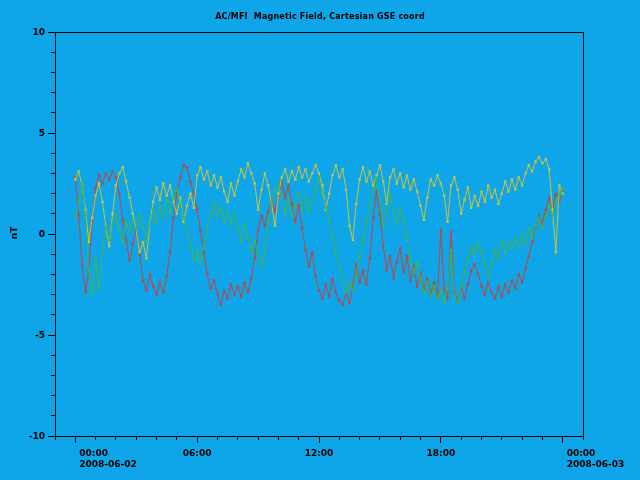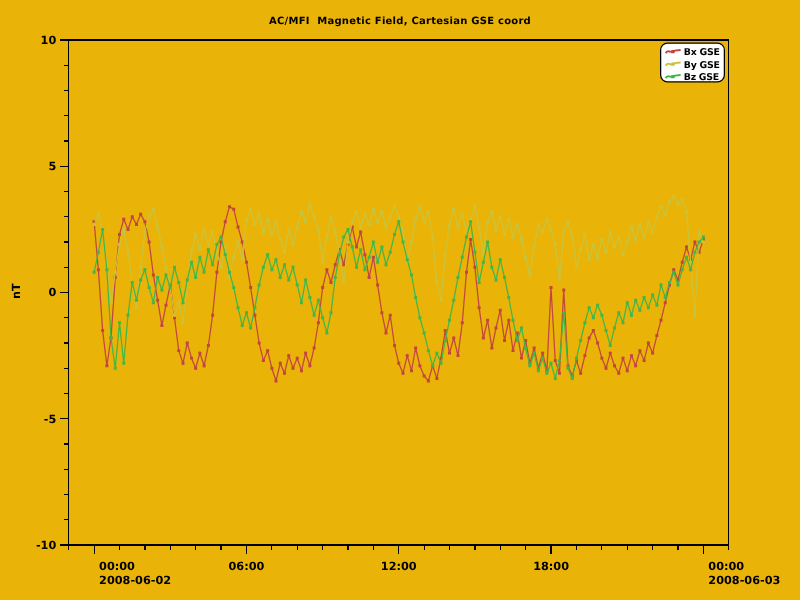"AC/MFI Magnetic Field, Cartesian GSE" #app { background: #eab308 -> #0ea5e9 }
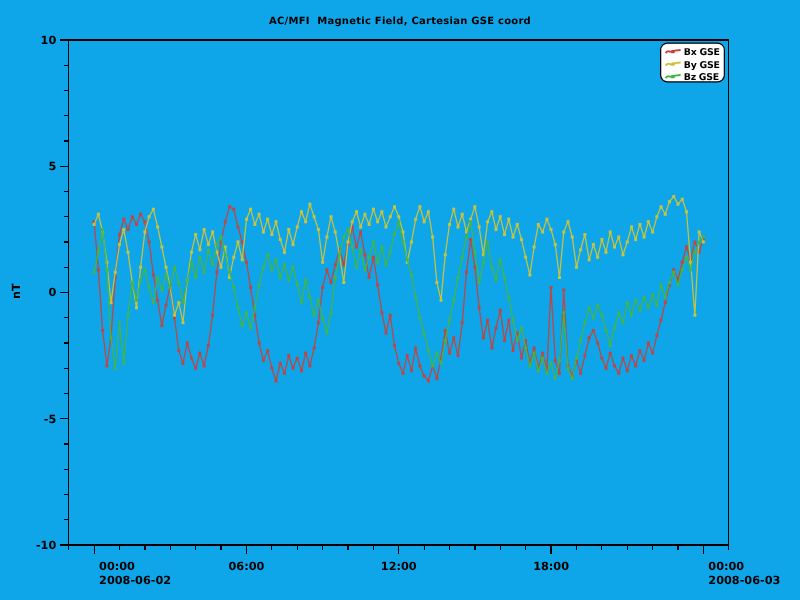"Bx GSE" div { html: <div> <div> <svg> <path></path> <rect></rect> </svg> <span>Bx GSE</span> </div> <div> <svg> <path></path> <rect></rect> </svg> <span>By GSE</span> </div> <div> <svg> <path></path> <rect></rect> </svg> <span>Bz GSE</span> </div> </div> -> none }
